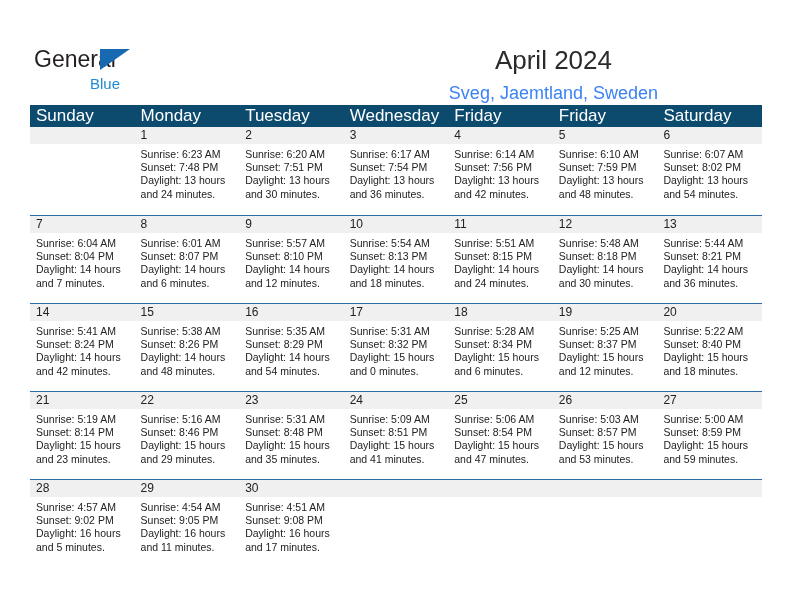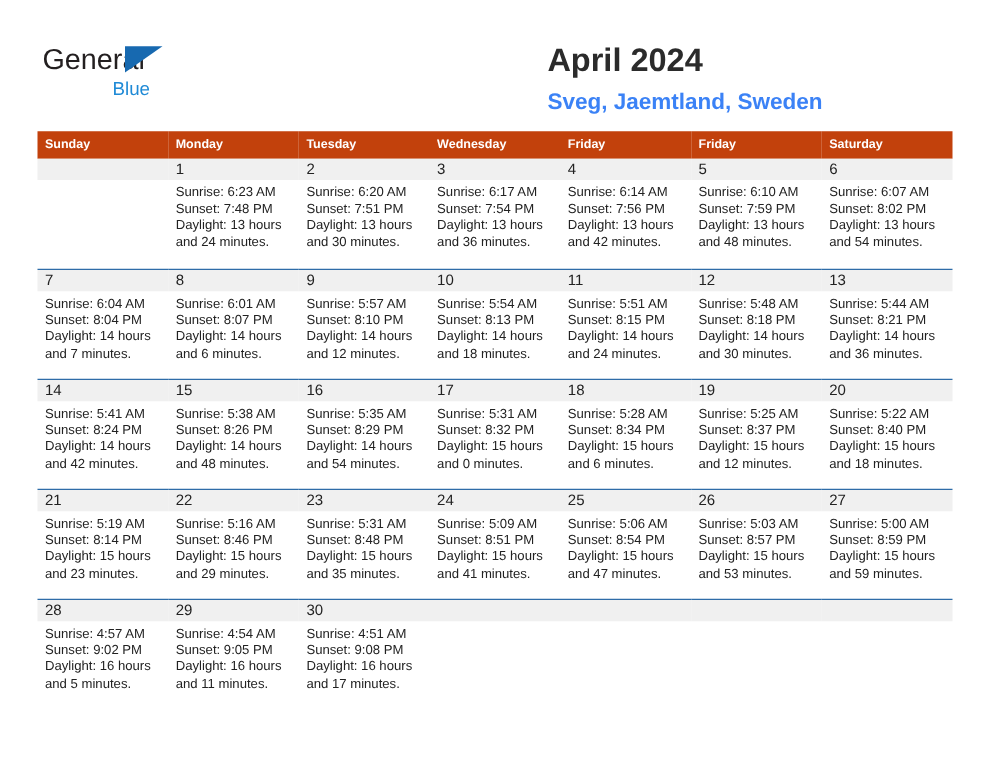"General" .header { top: 0 -> 12px }
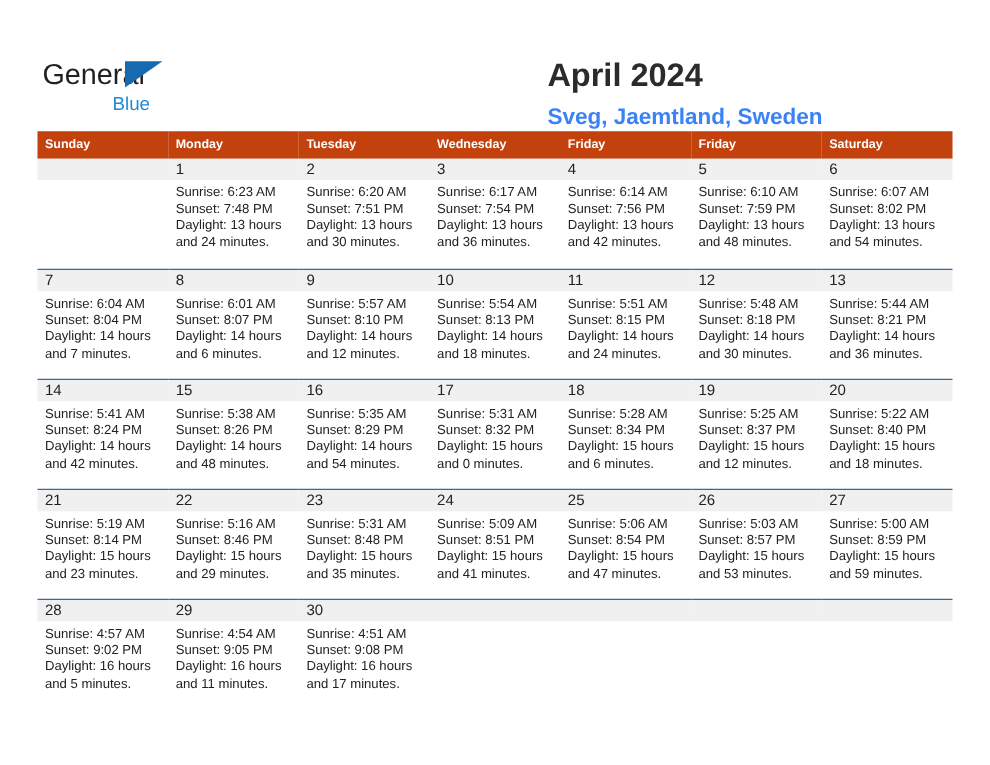"April 2024" .title-block { font-weight: bold -> none; text-align: left -> center }
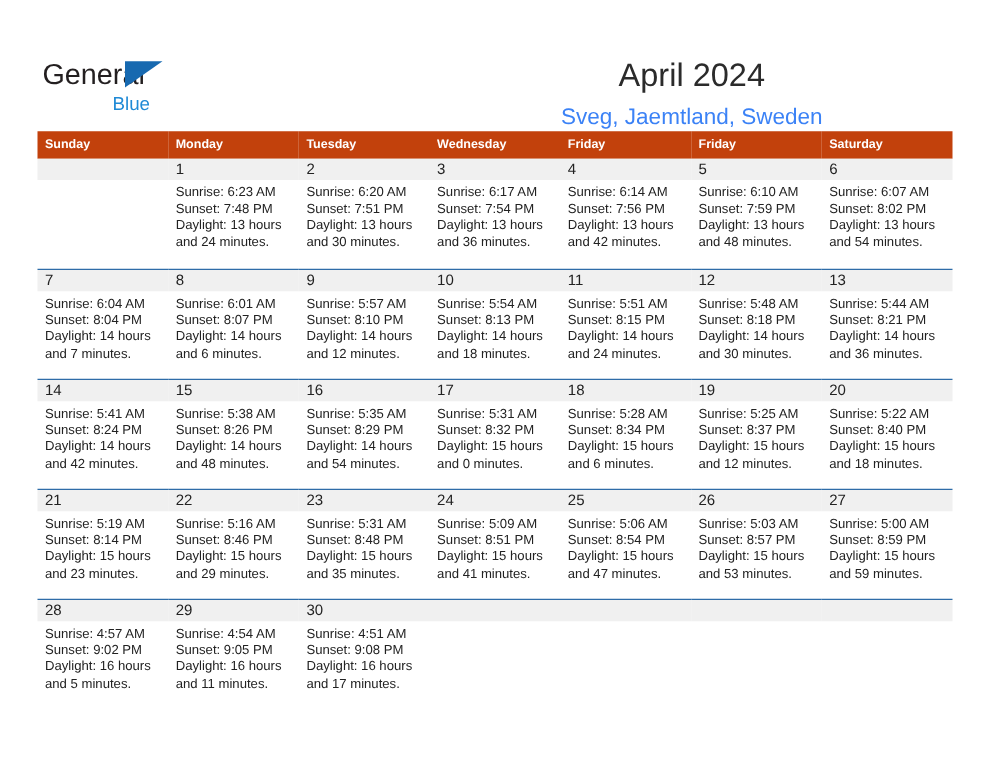"Sunday" .calendar th { background: #c2410c -> #0c4a6e; font-size: 10px -> 17px; font-weight: bold -> normal }
